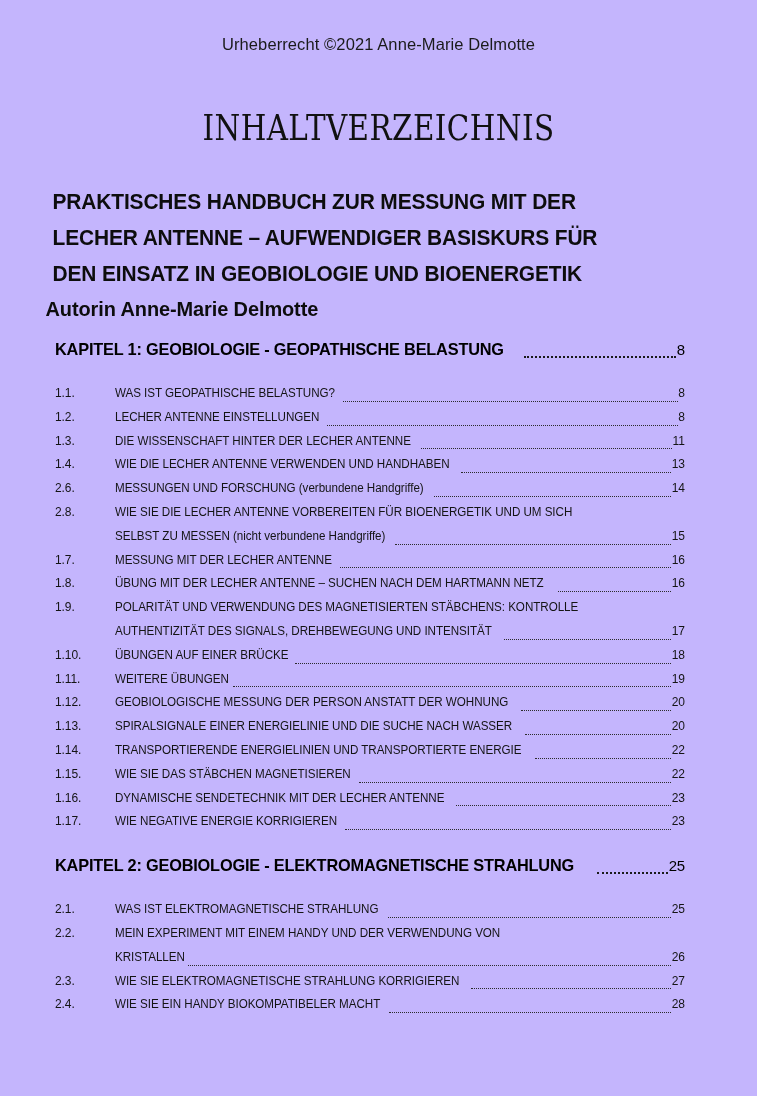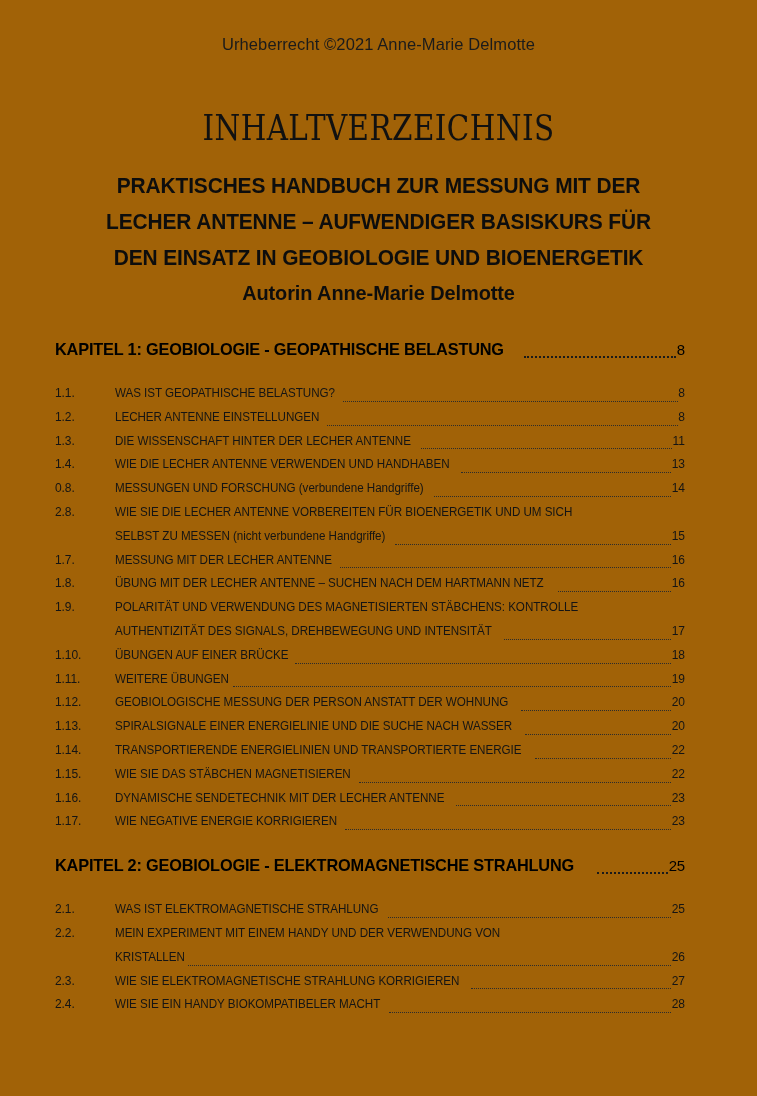"Urheberrecht ©2021 Anne-Marie Delmotte" .page { background: #a16207 -> #c4b5fd }
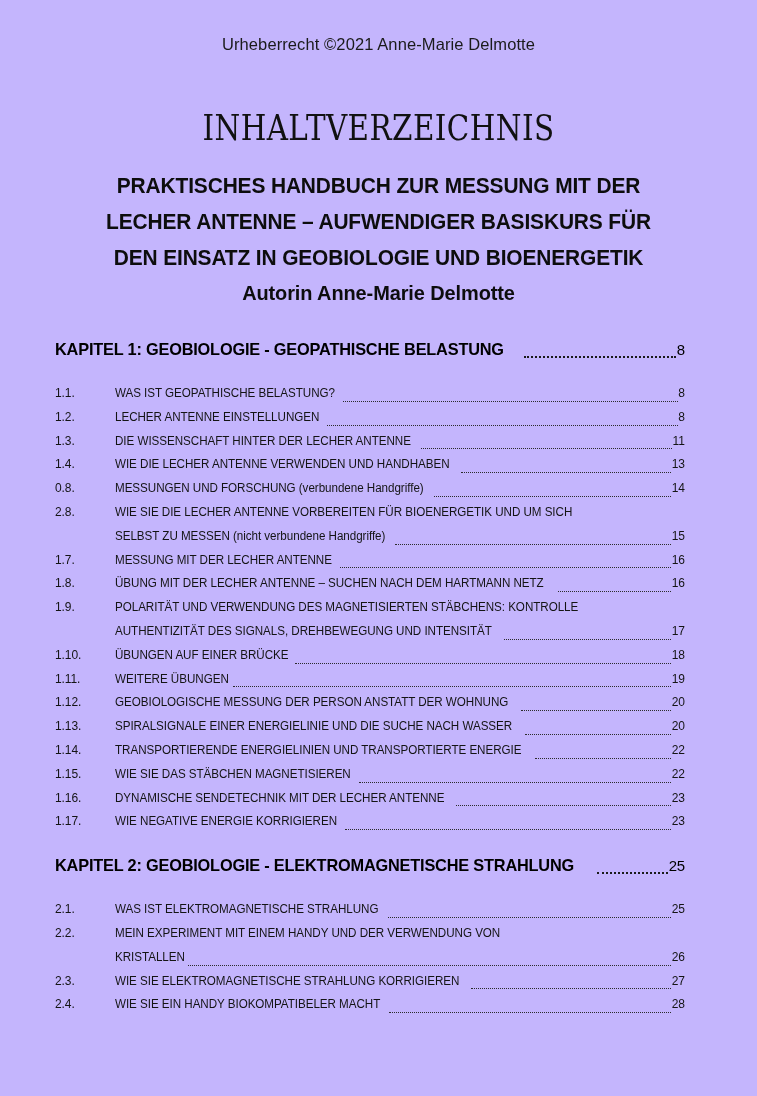"PRAKTISCHES HANDBUCH ZUR MESSUNG MIT" .subtitle-block { text-align: center -> none; top: 168px -> 184px }
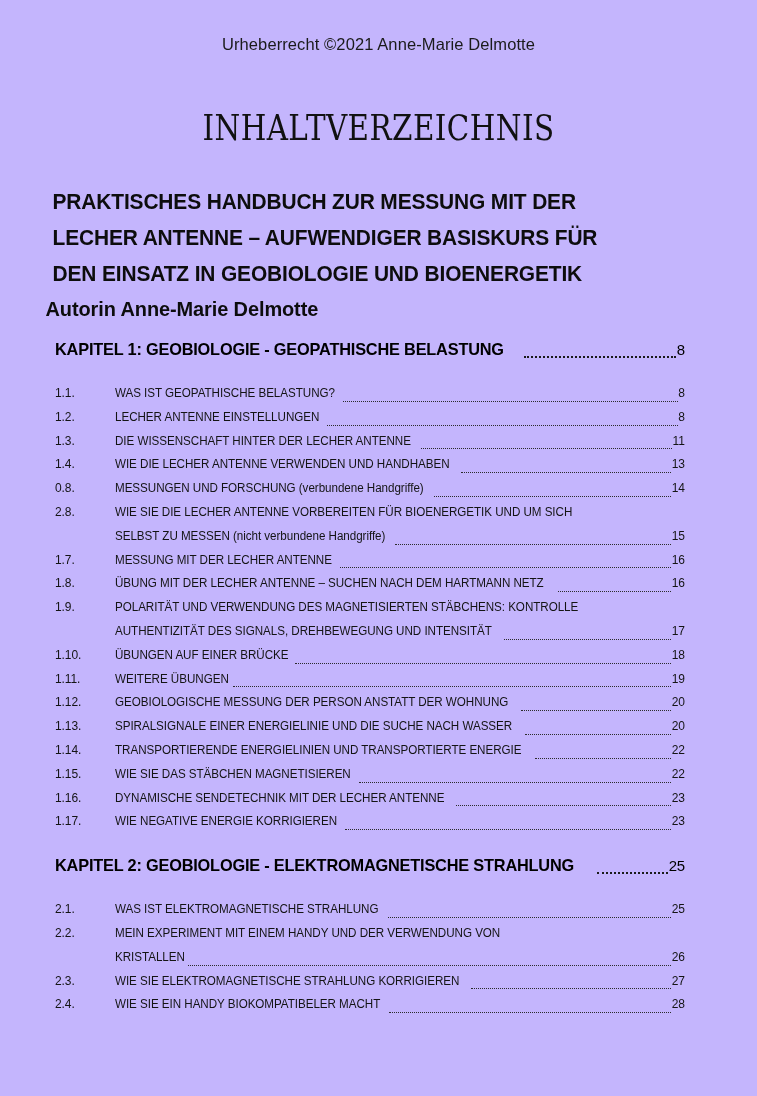"0.8." span.num { text: 0.8 -> 2.6 }
